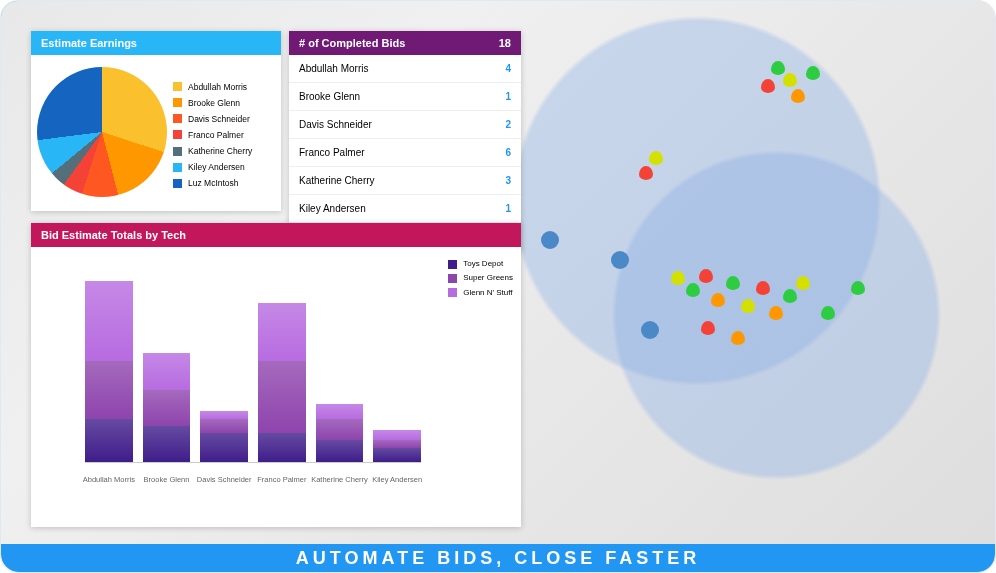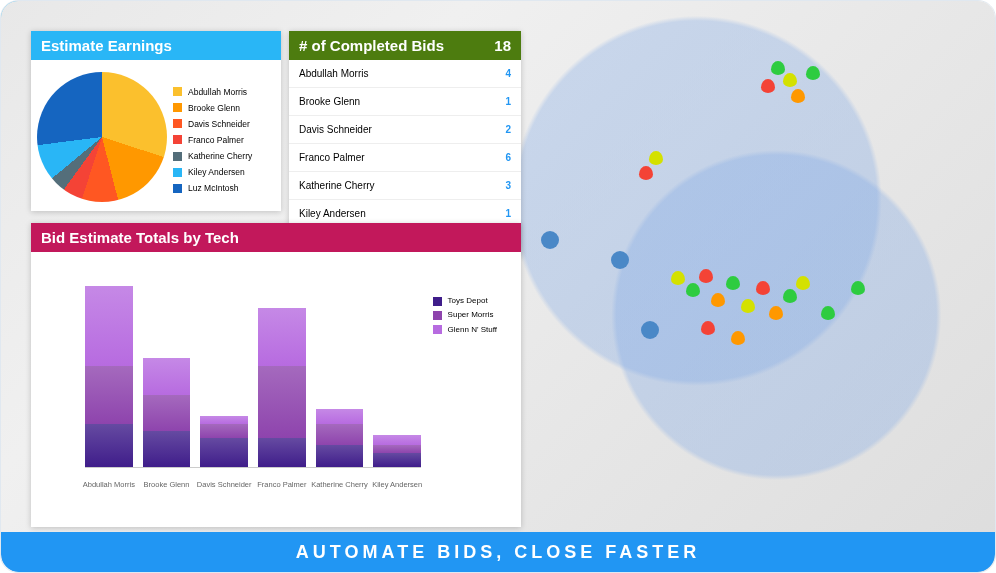"Estimate Earnings" .panel-hdr { font-size: 15px -> 11px }
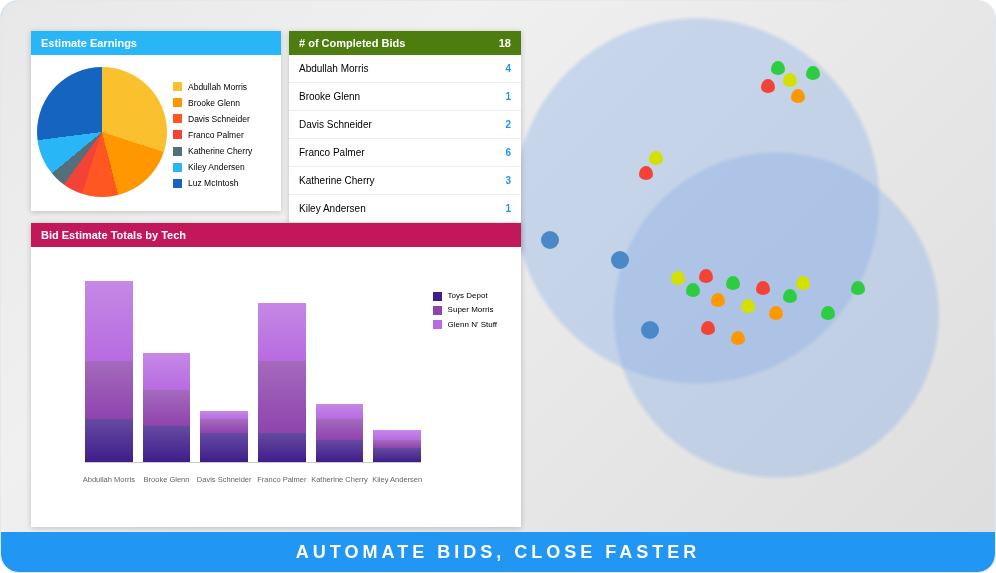"# of Completed Bids" #bids-panel .panel-hdr { background: #4d7c0f -> #701a75 }
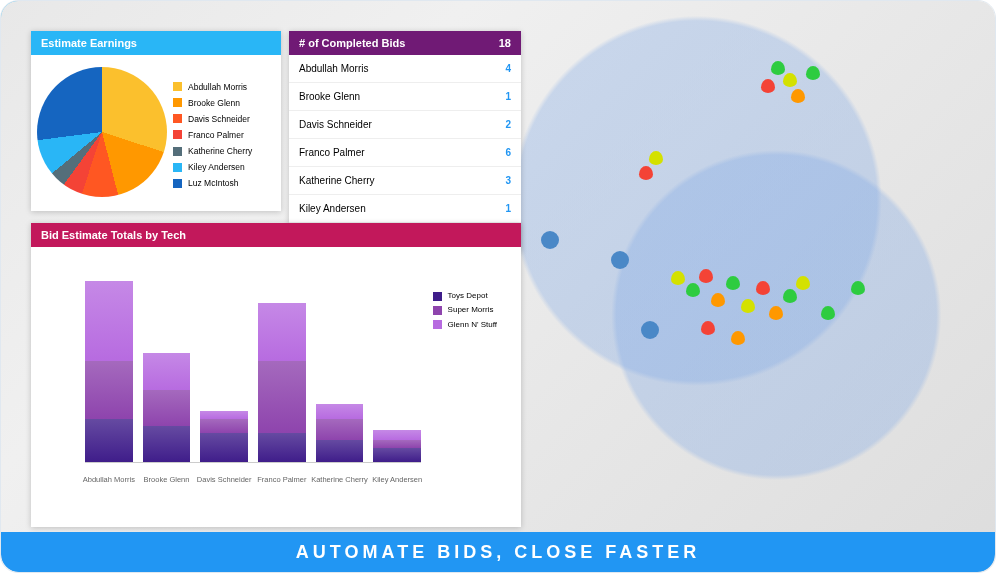"Toys Depot" .bar-legend { margin-top: 32px -> none; right: 24px -> 8px }
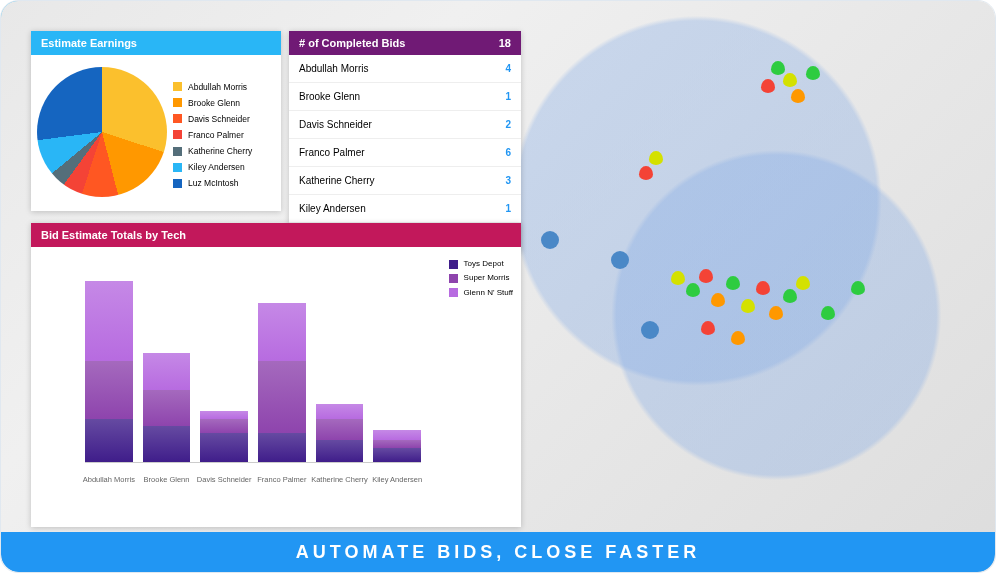"Super Morris" span { text: Morris -> Greens }
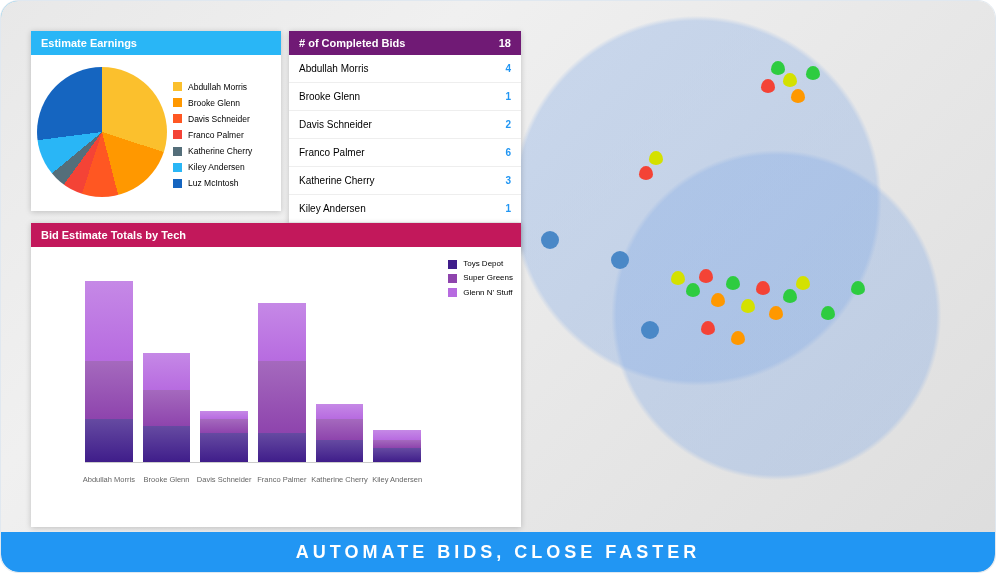"AUTOMATE BIDS, CLOSE FASTER" .footer-bar { height: 40px -> 28px }
